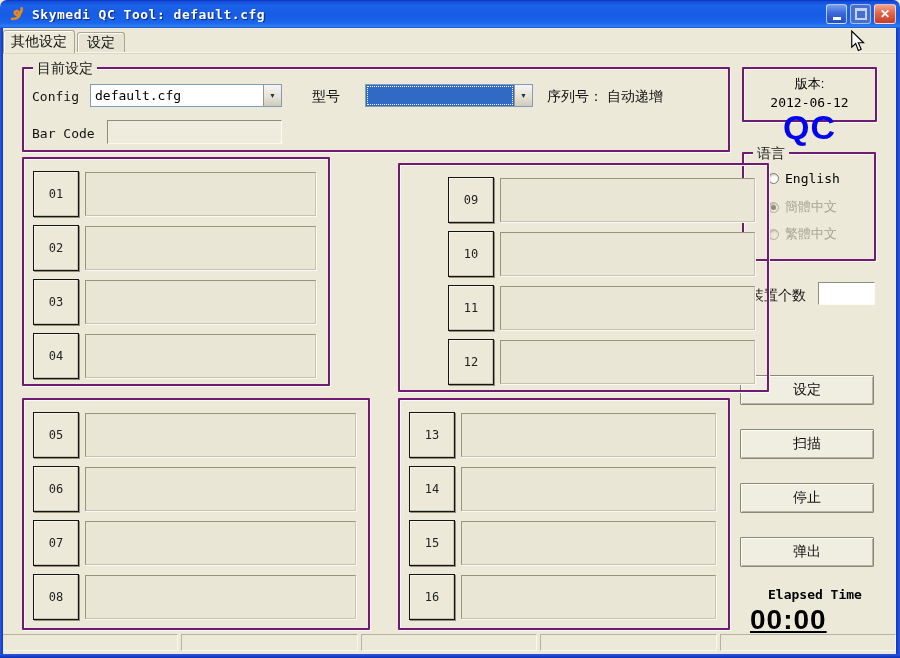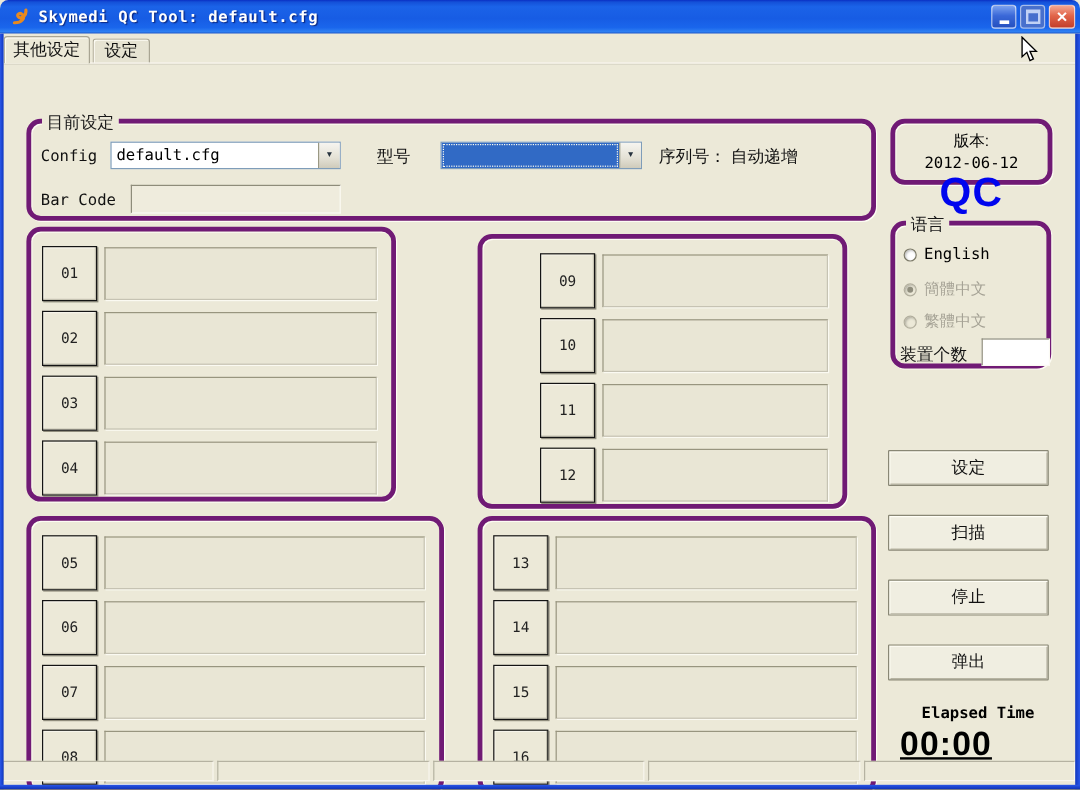"目前设定" .group { border: 4px solid #701a75 -> 2px solid #701a75; border-radius: 12px -> 1px; margin-top: 32px -> none }
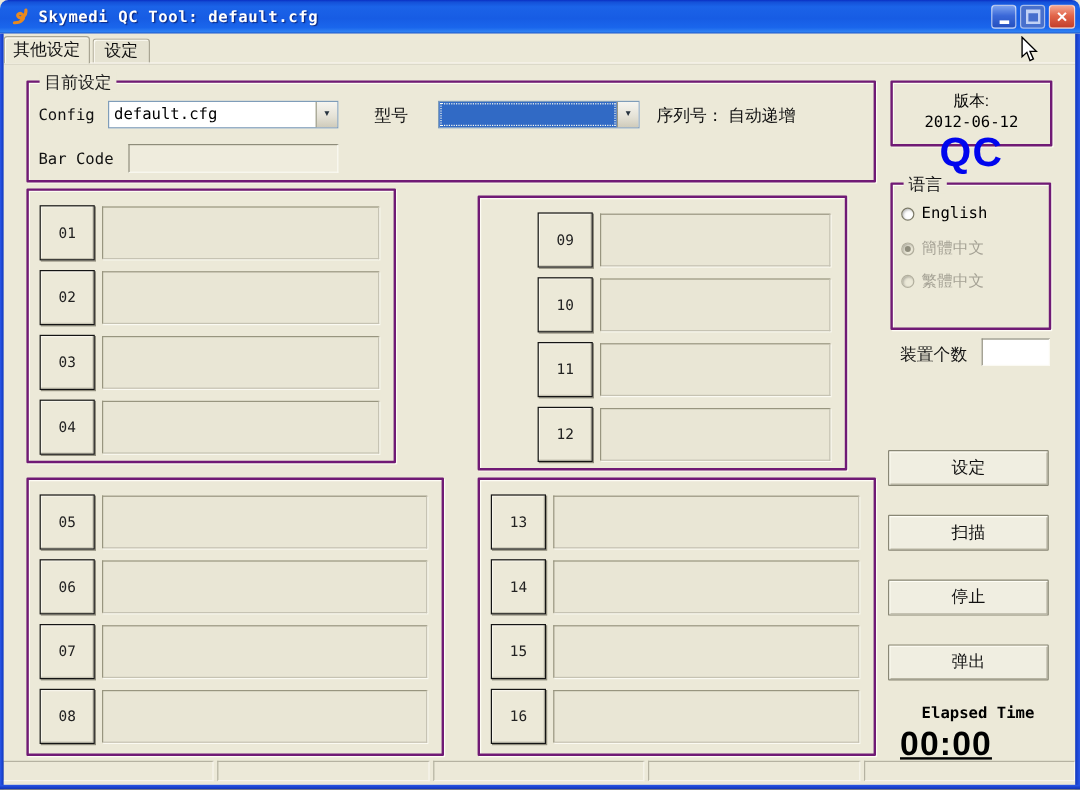"语言" div.group { height: 123px -> 109px }
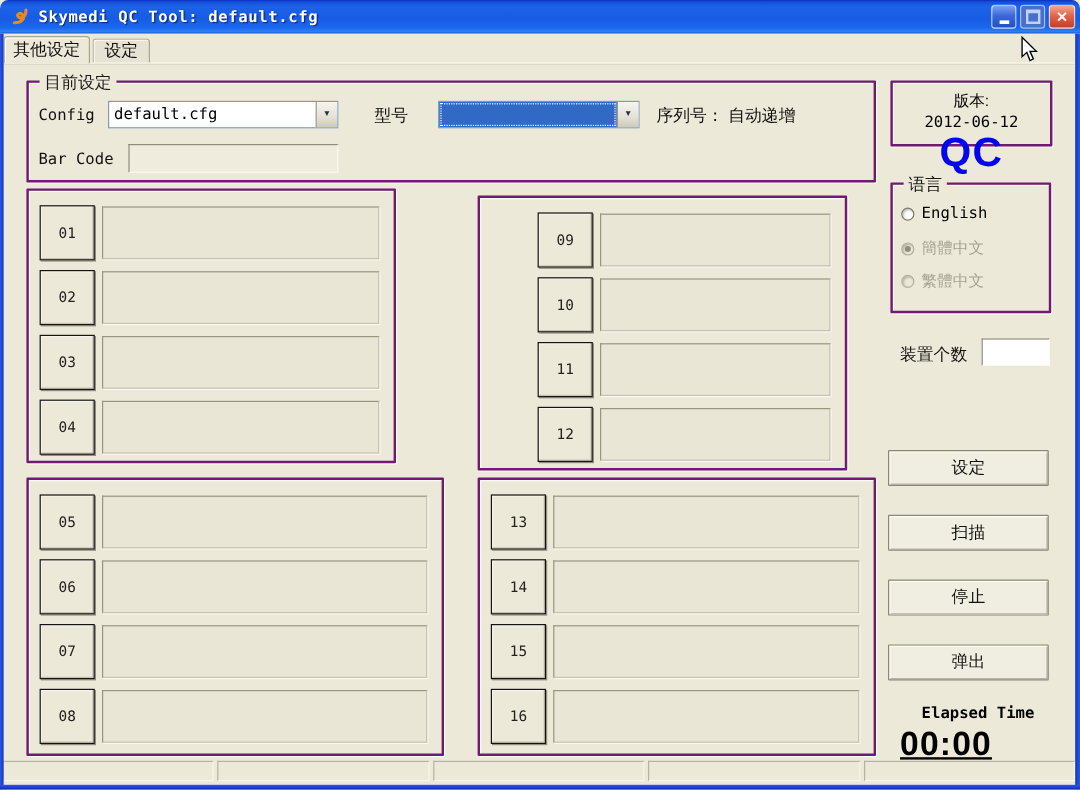"English" .radio-row { left: 7px -> 24px }
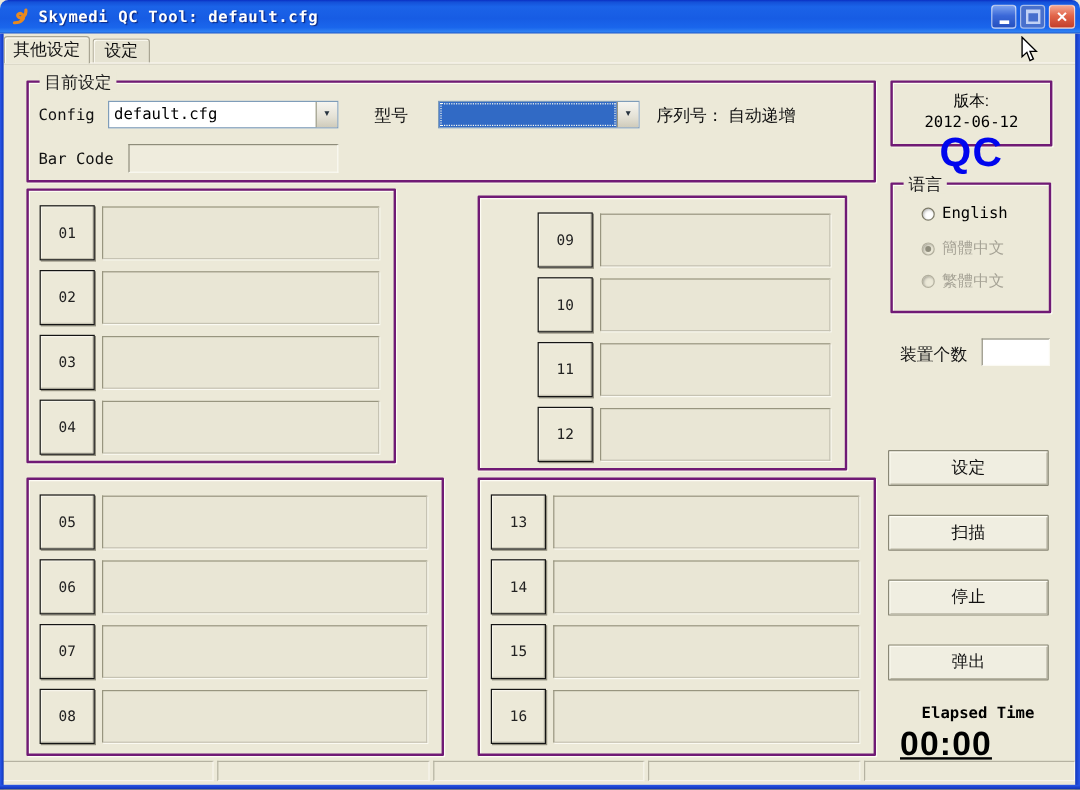"09" div.group { width: 308px -> 371px }
